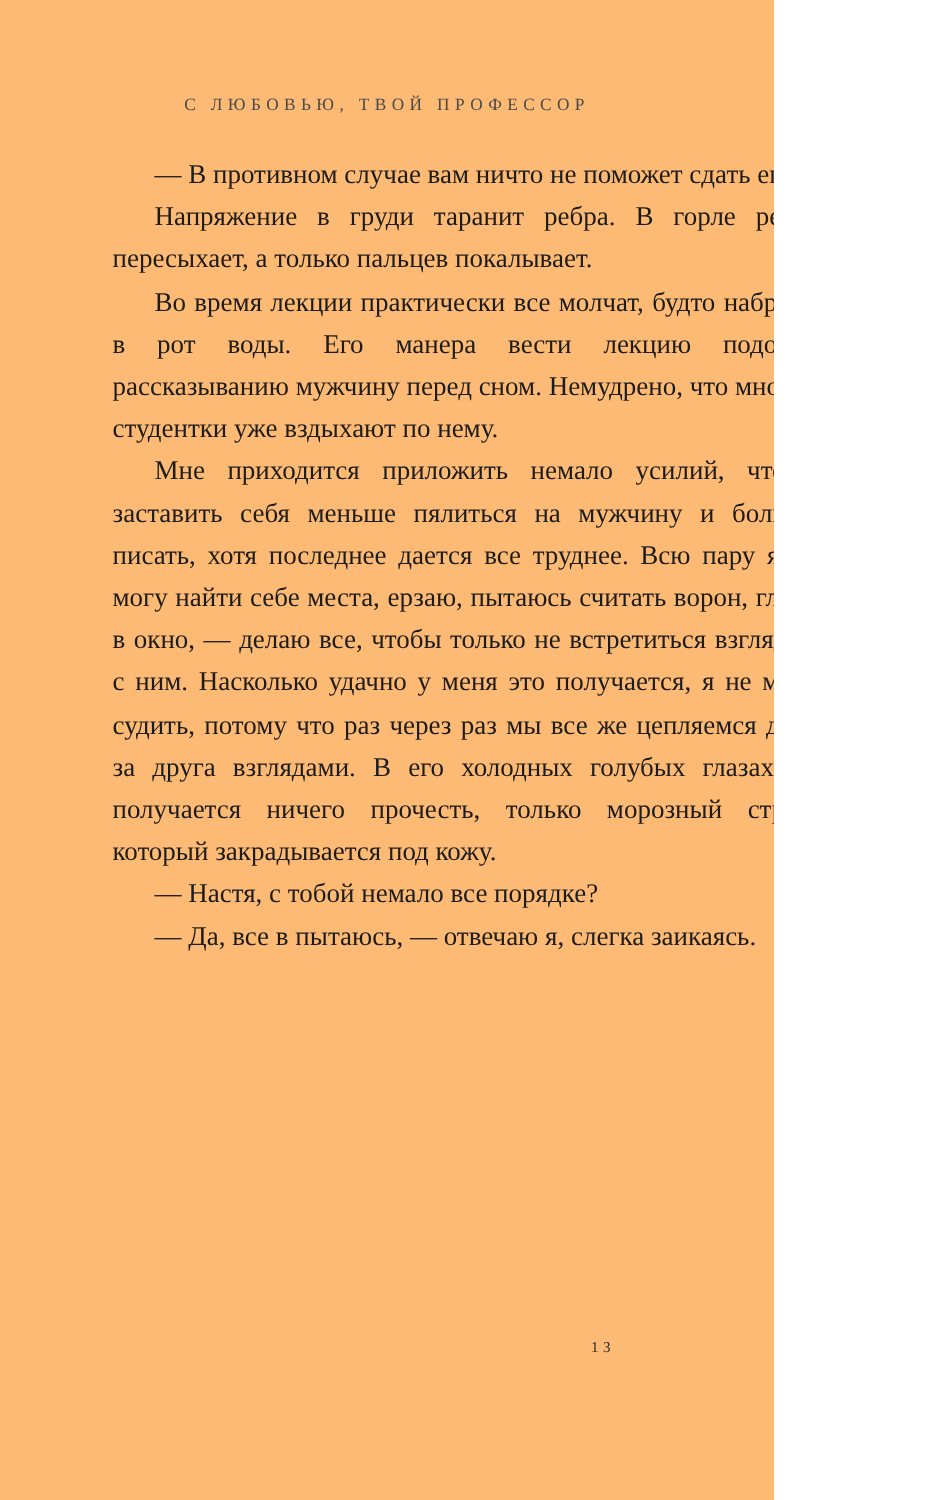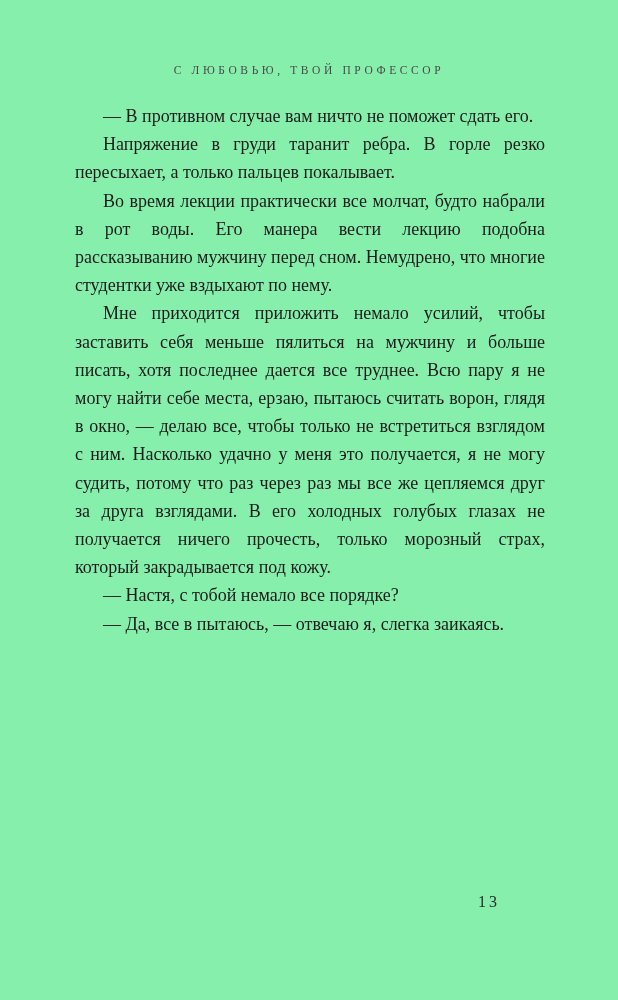"С ЛЮБОВЬЮ, ТВОЙ ПРОФЕССОР" .book-page { background: #86efac -> #fdba74; width: 618px -> 516px }
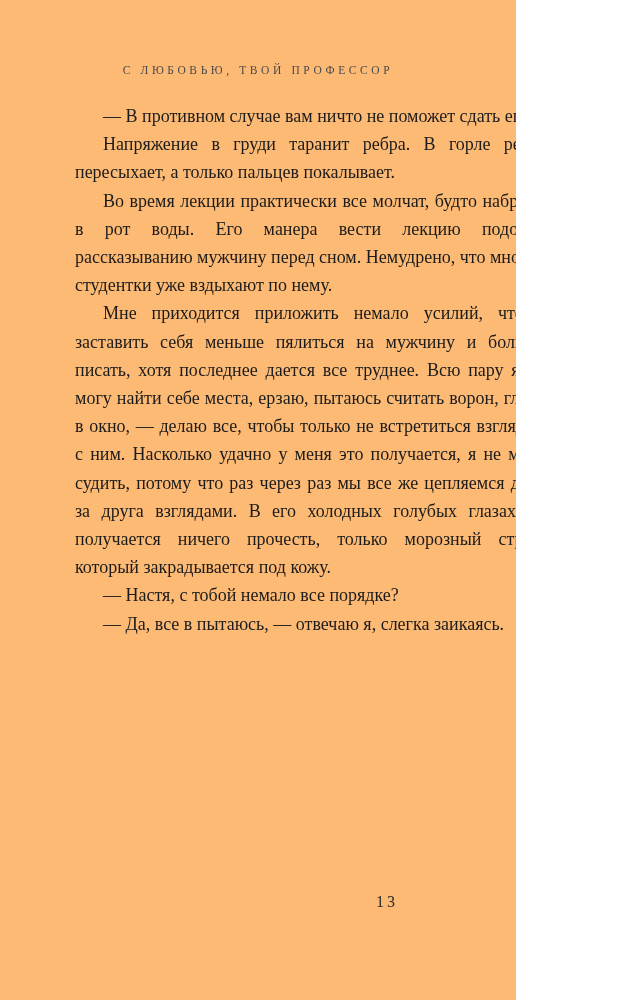"13" .page-number { font-size: 16px -> 10px; right: 118px -> 106px }
